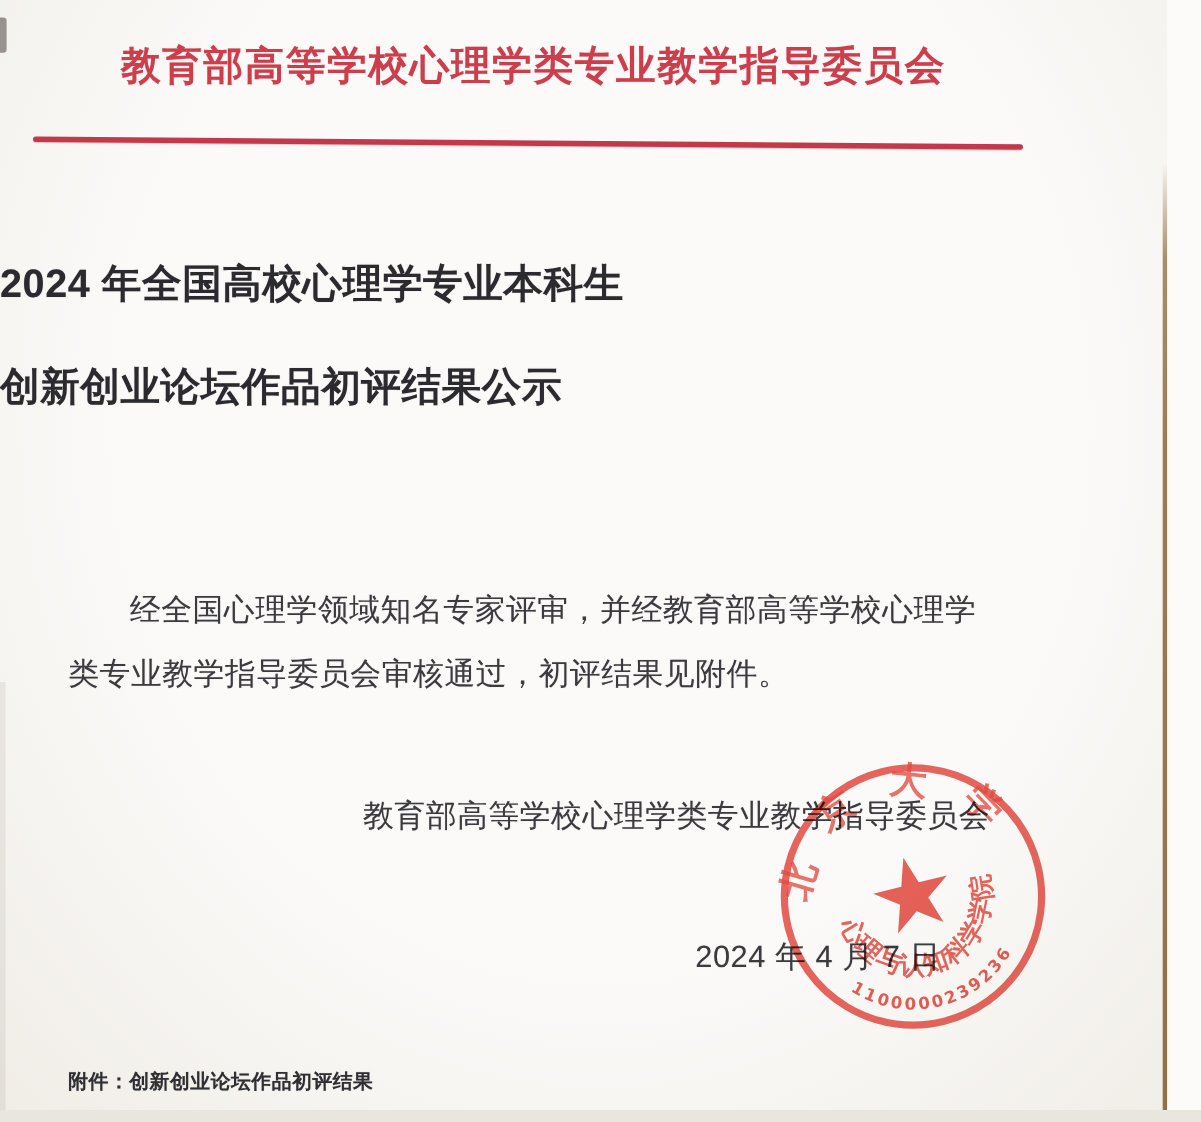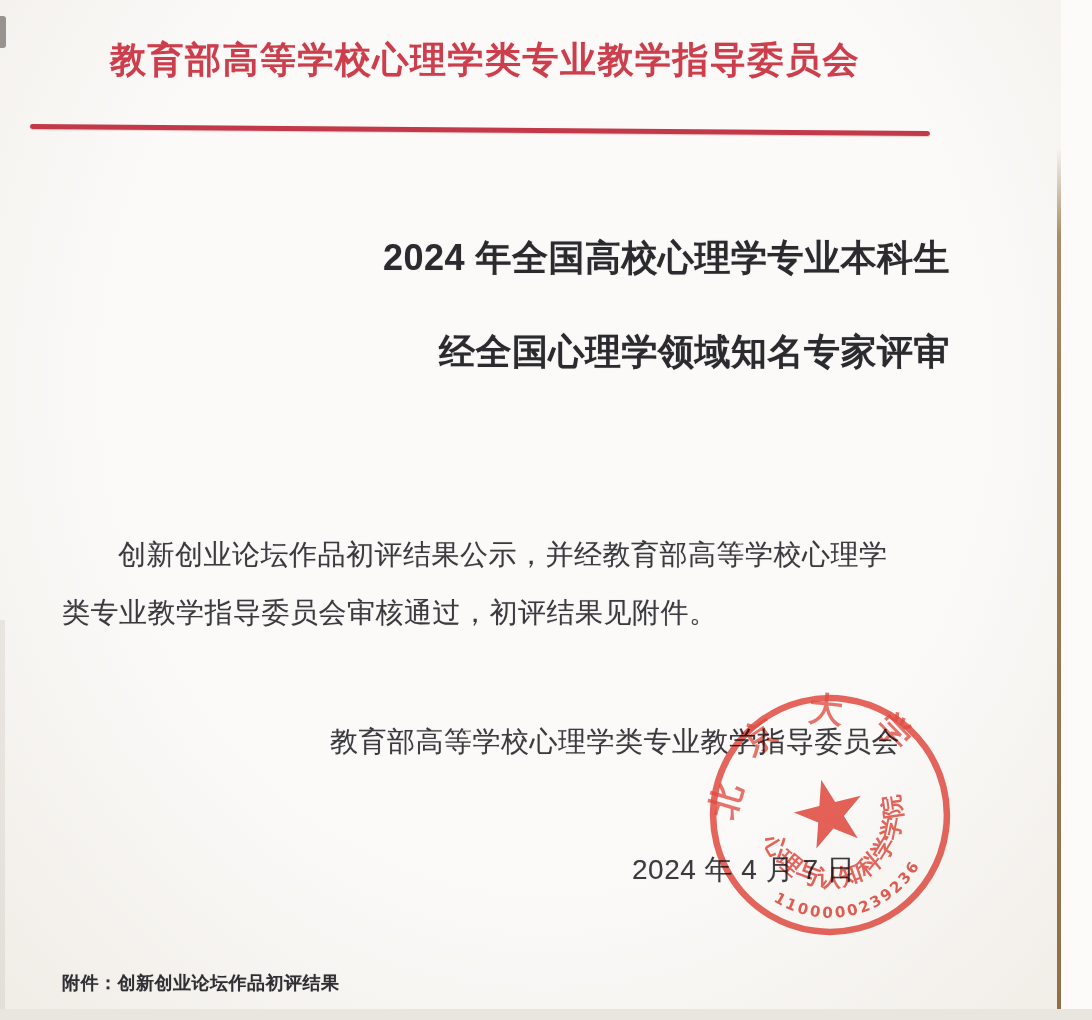"2024 年全国高校心理学专业本科生" .title-line { text-align: right -> left }
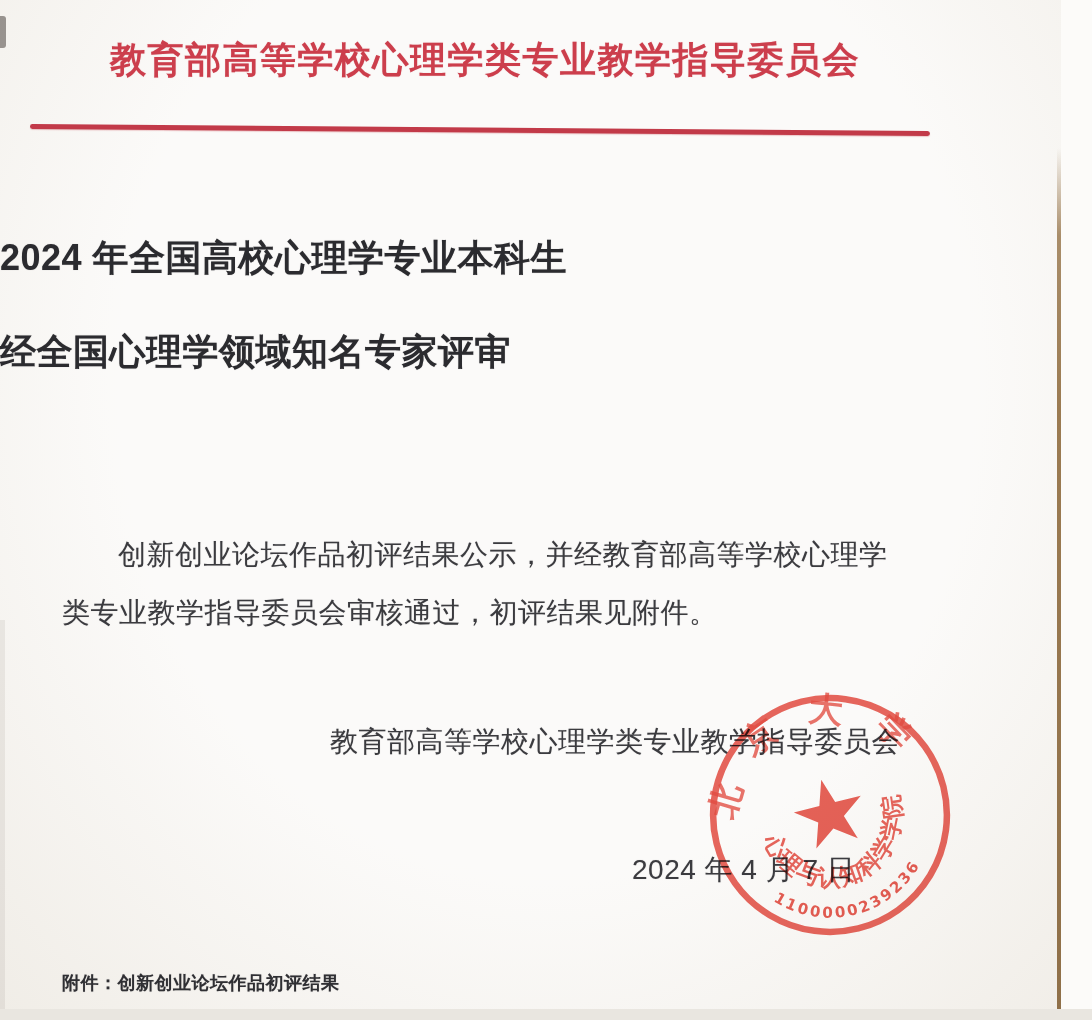"经全国心理学领域知名专家评审" div.txt { text: 经全国心理学领域知名专家评审 -> 创新创业论坛作品初评结果公示 }
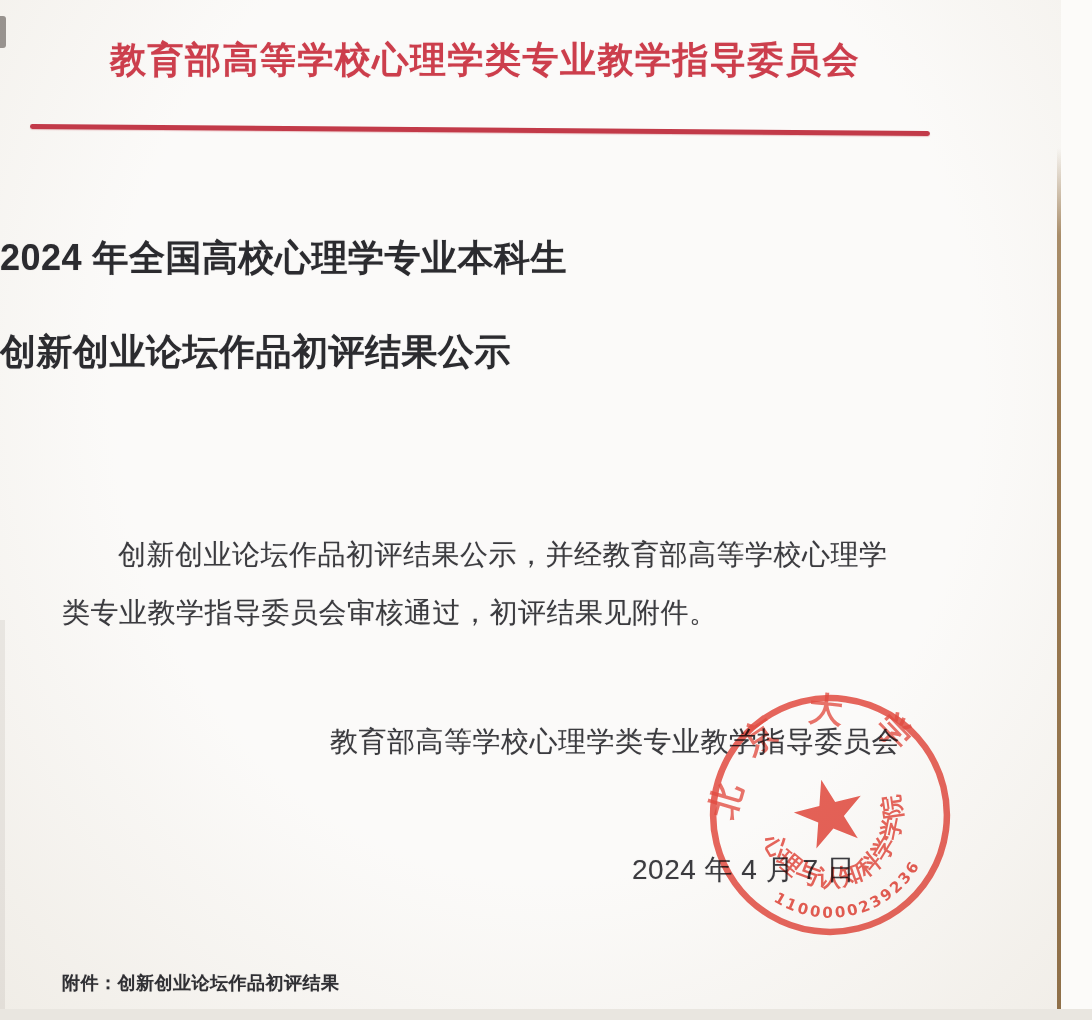"创新创业论坛作品初评结果公示，并经教育部高等学校心理学" div.txt { text: 创新创业论坛作品初评结果公示 -> 经全国心理学领域知名专家评审 }
